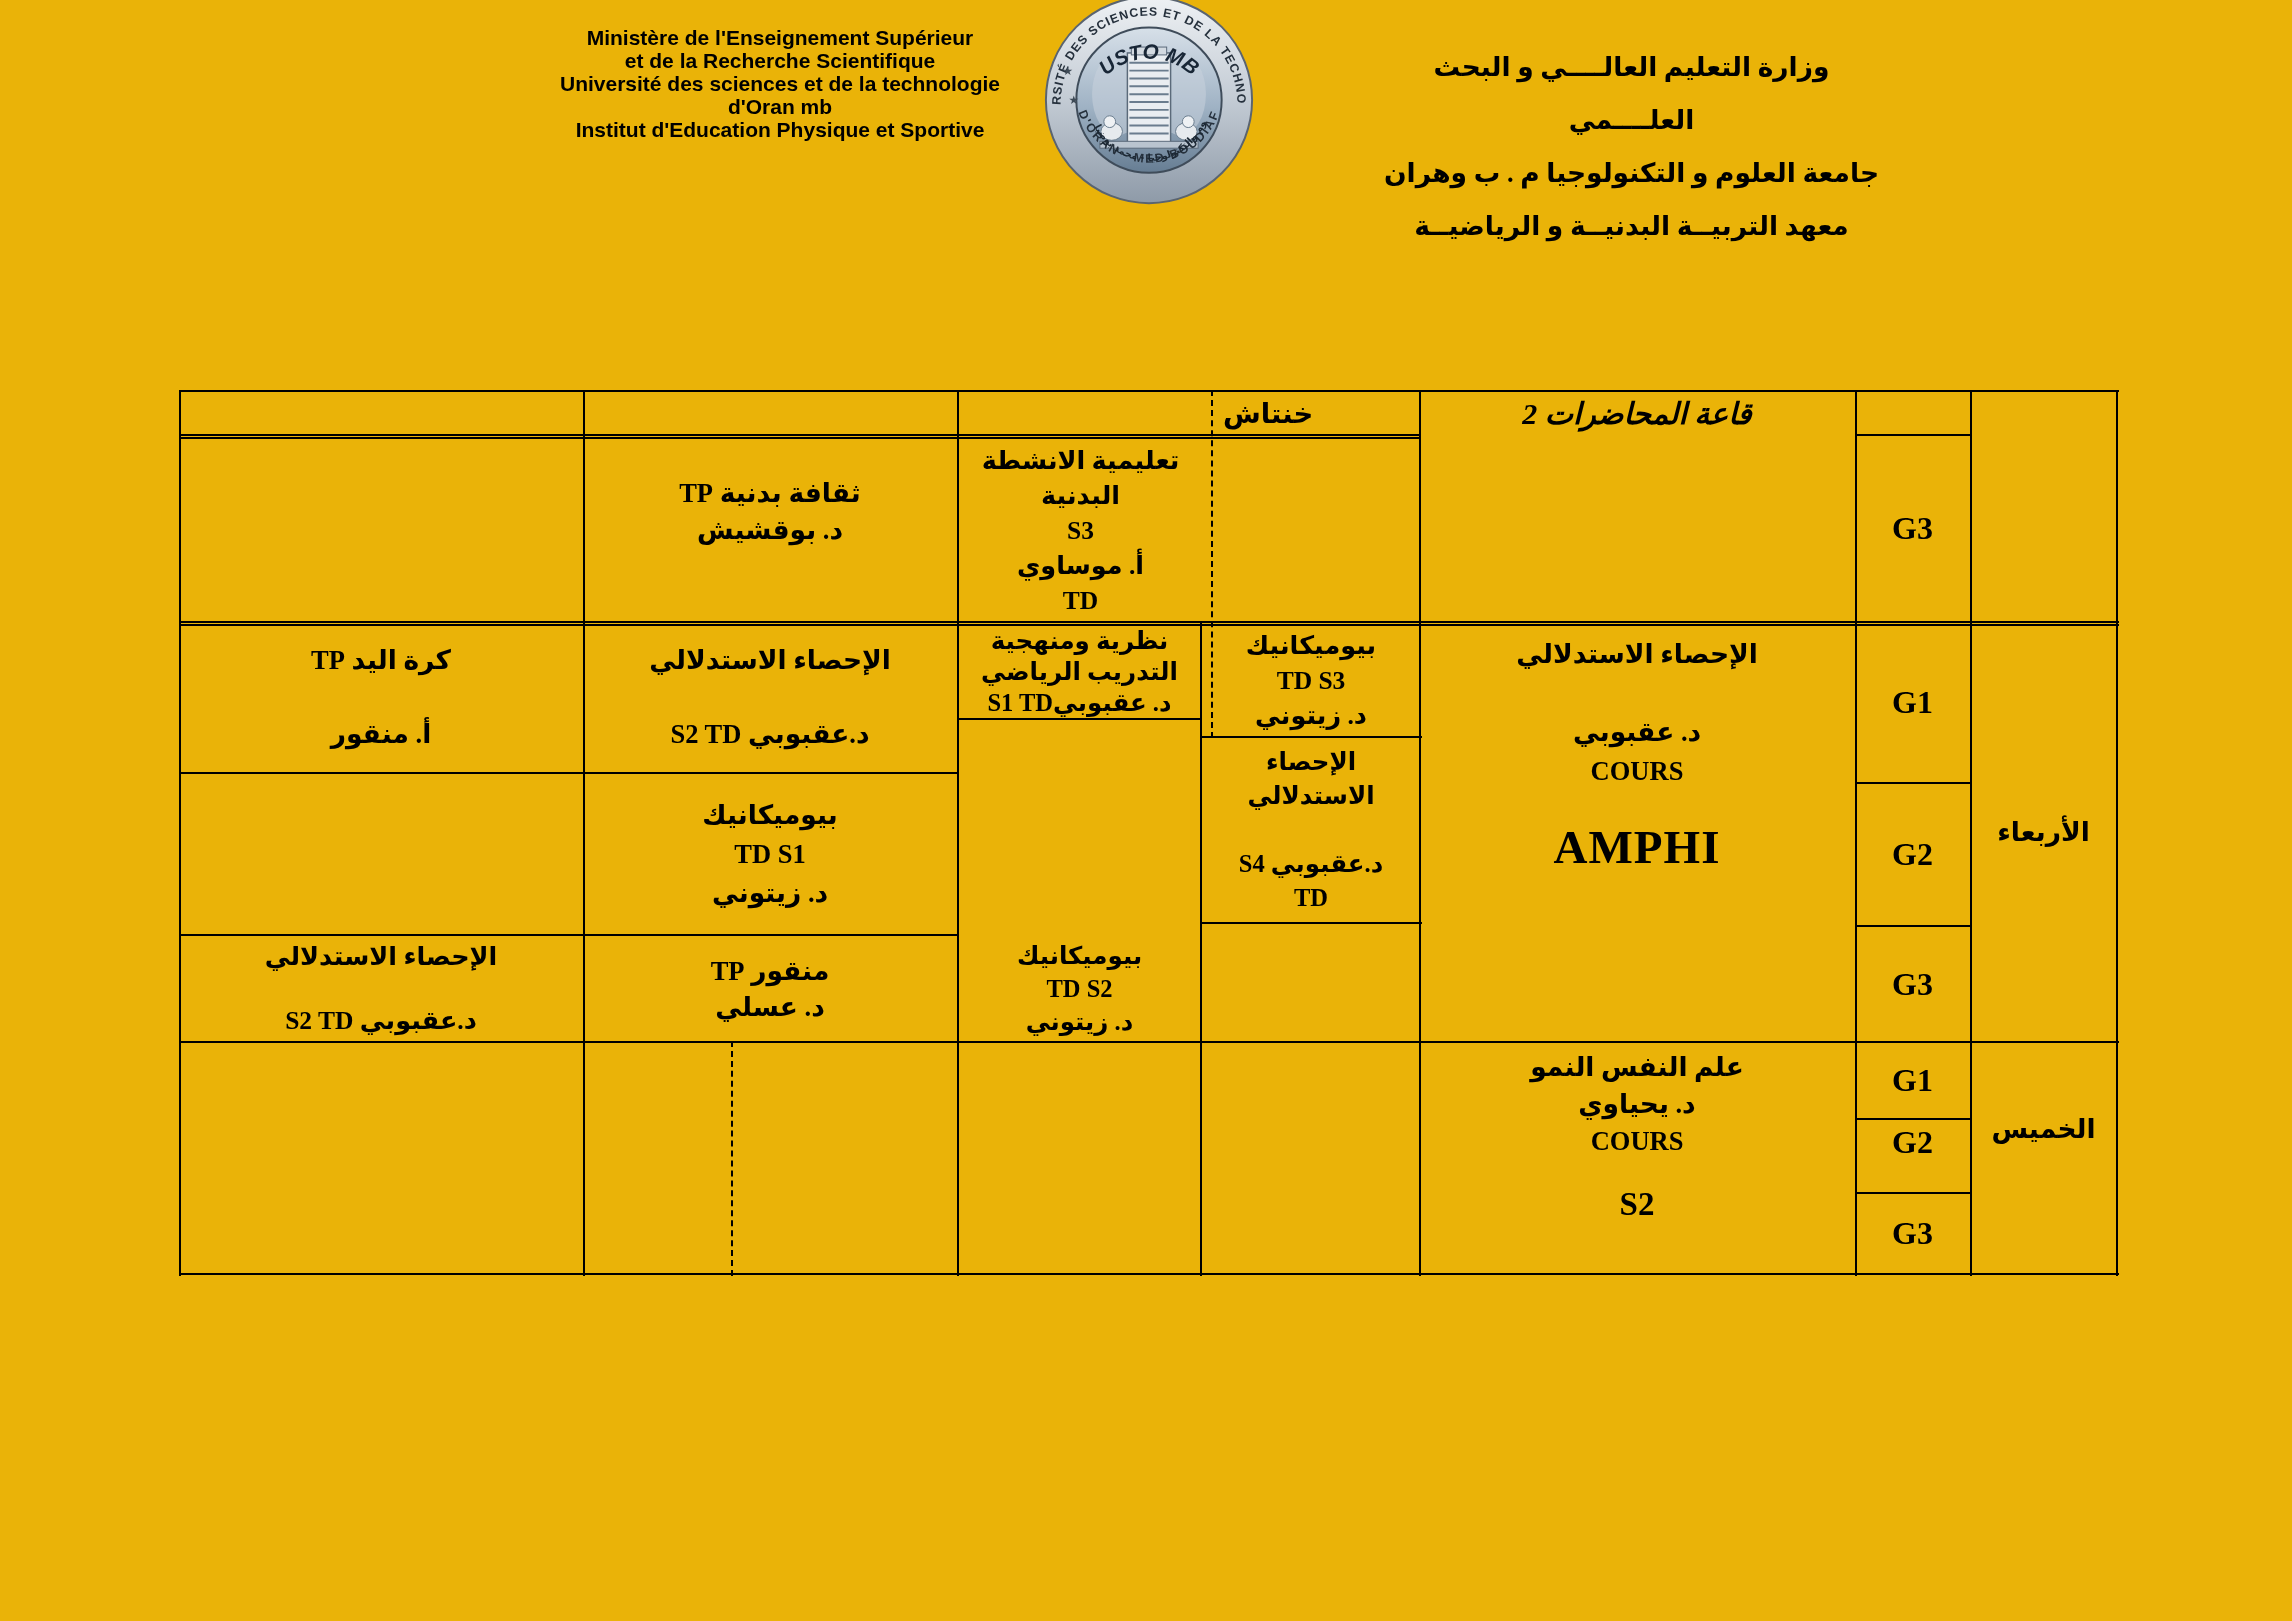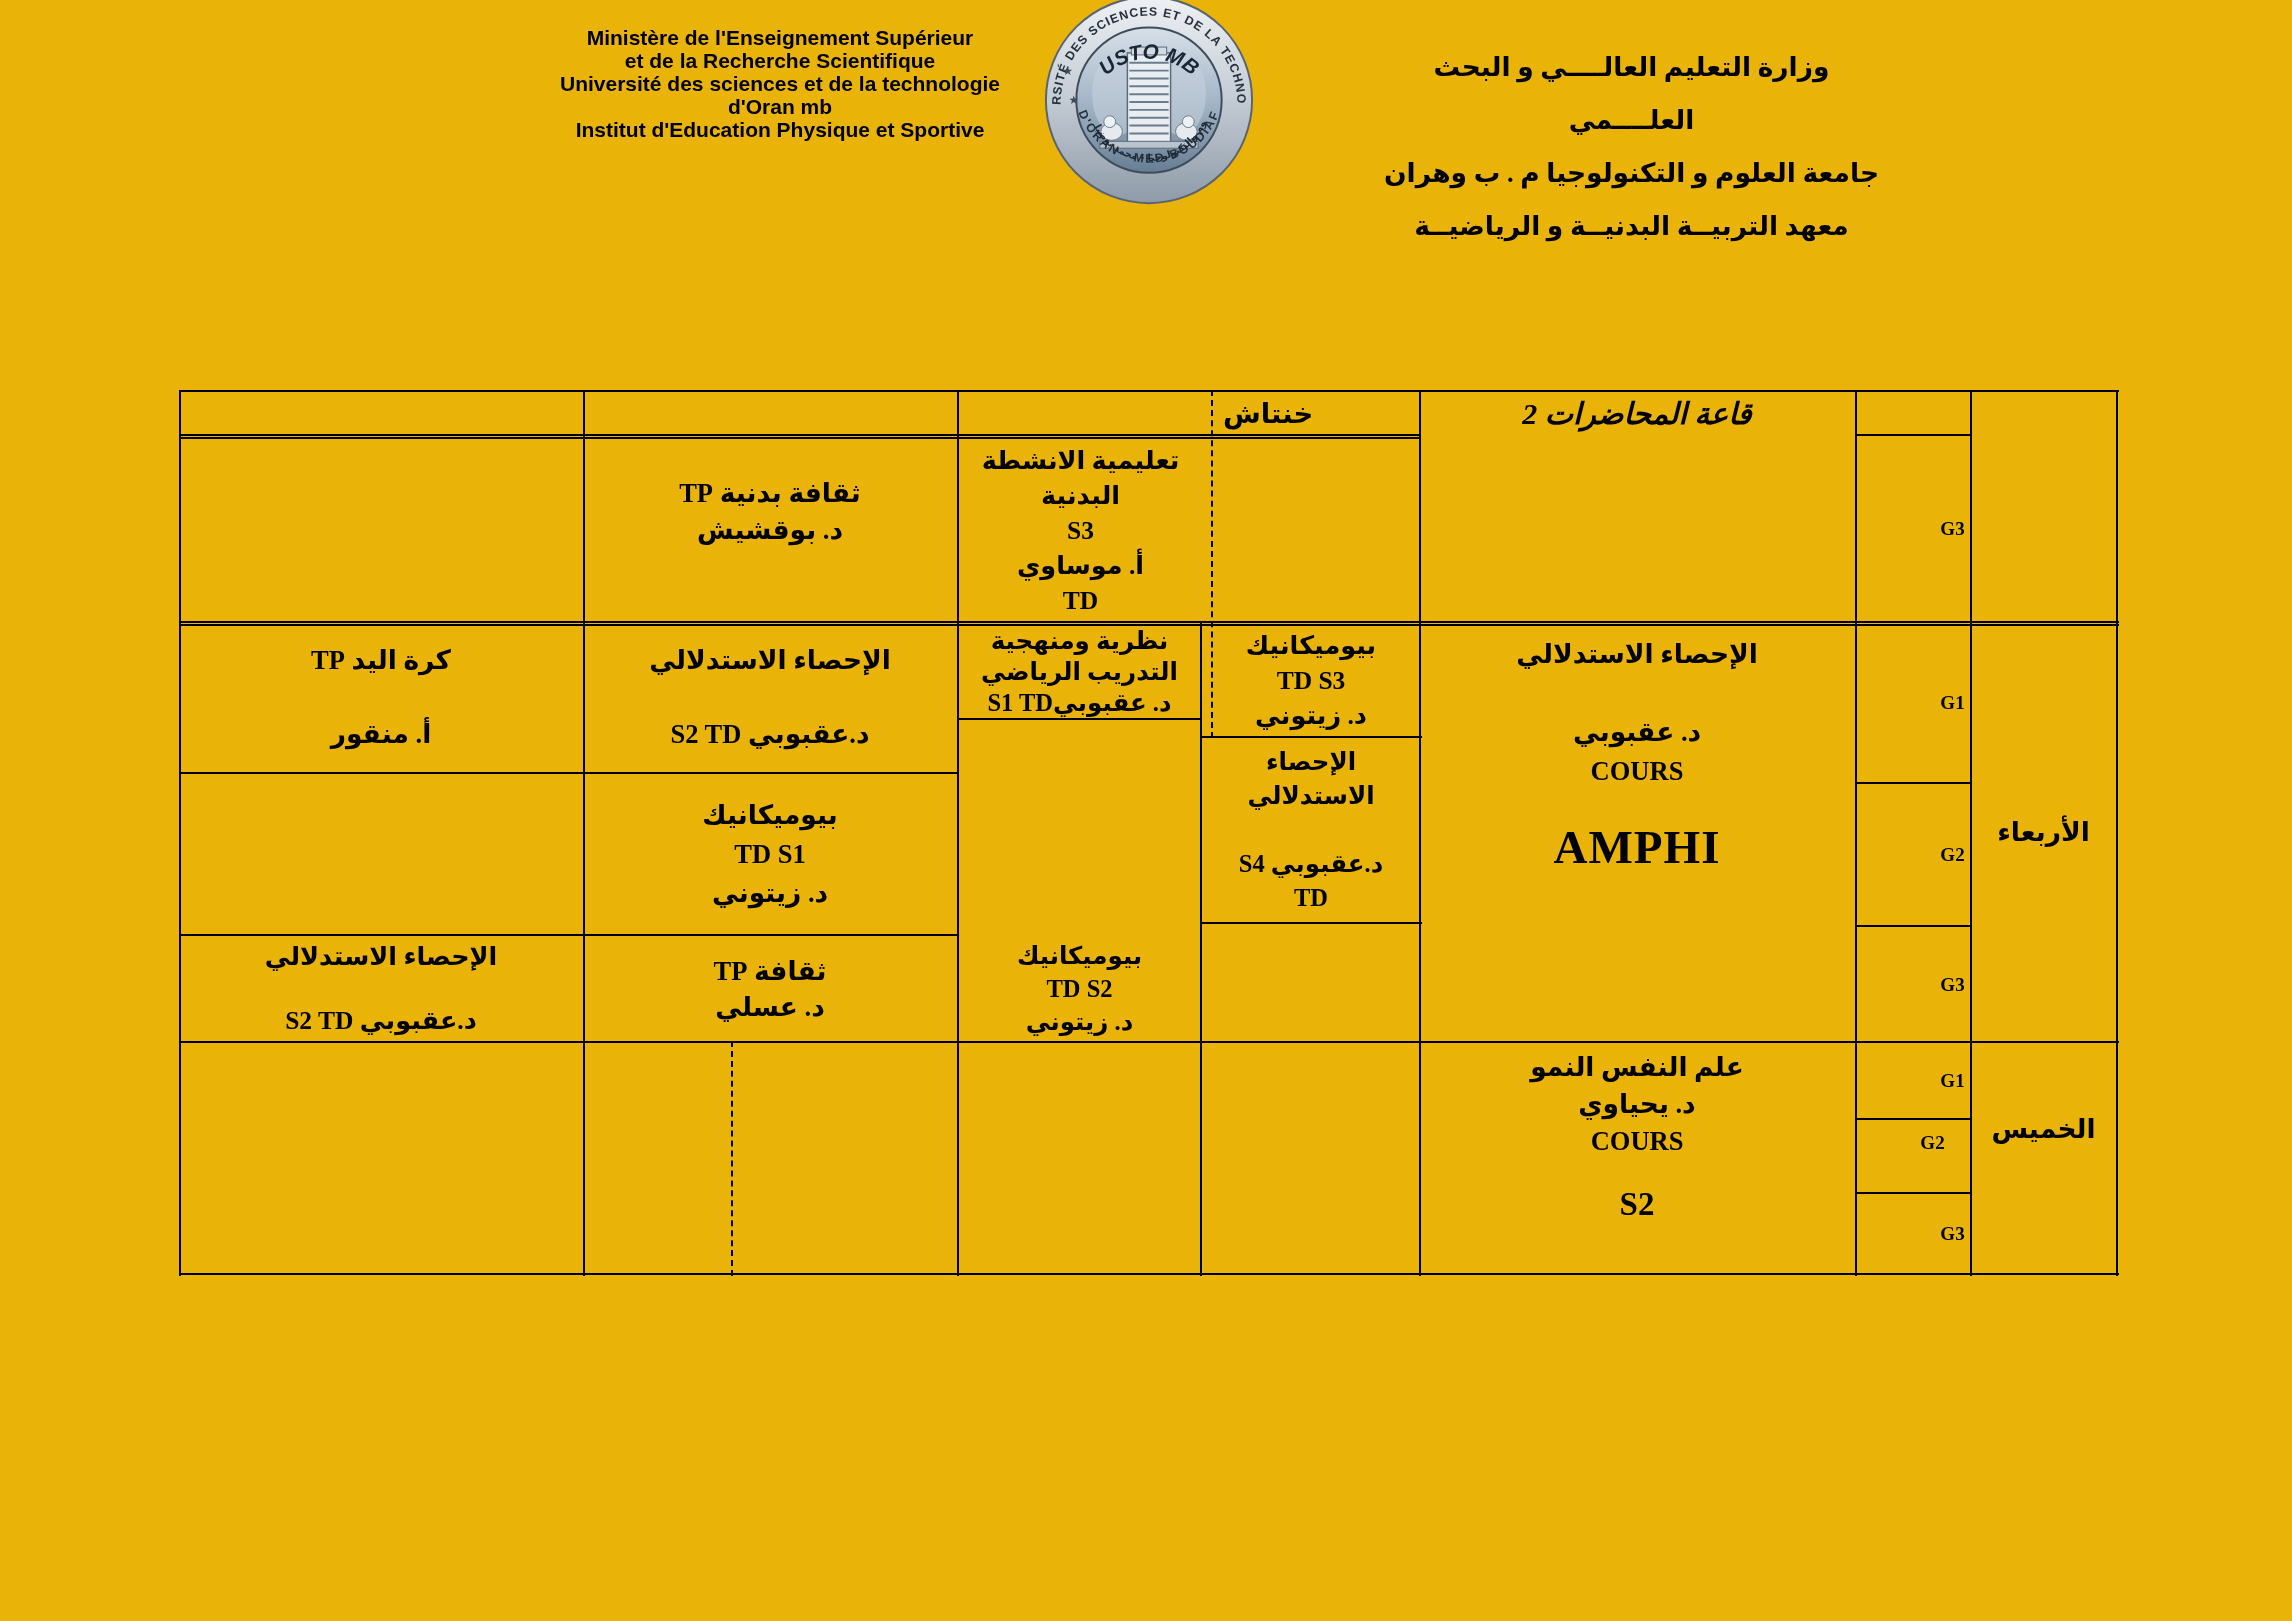"G3" .g-label { font-size: 19px -> 32px; padding-left: 40px -> none }
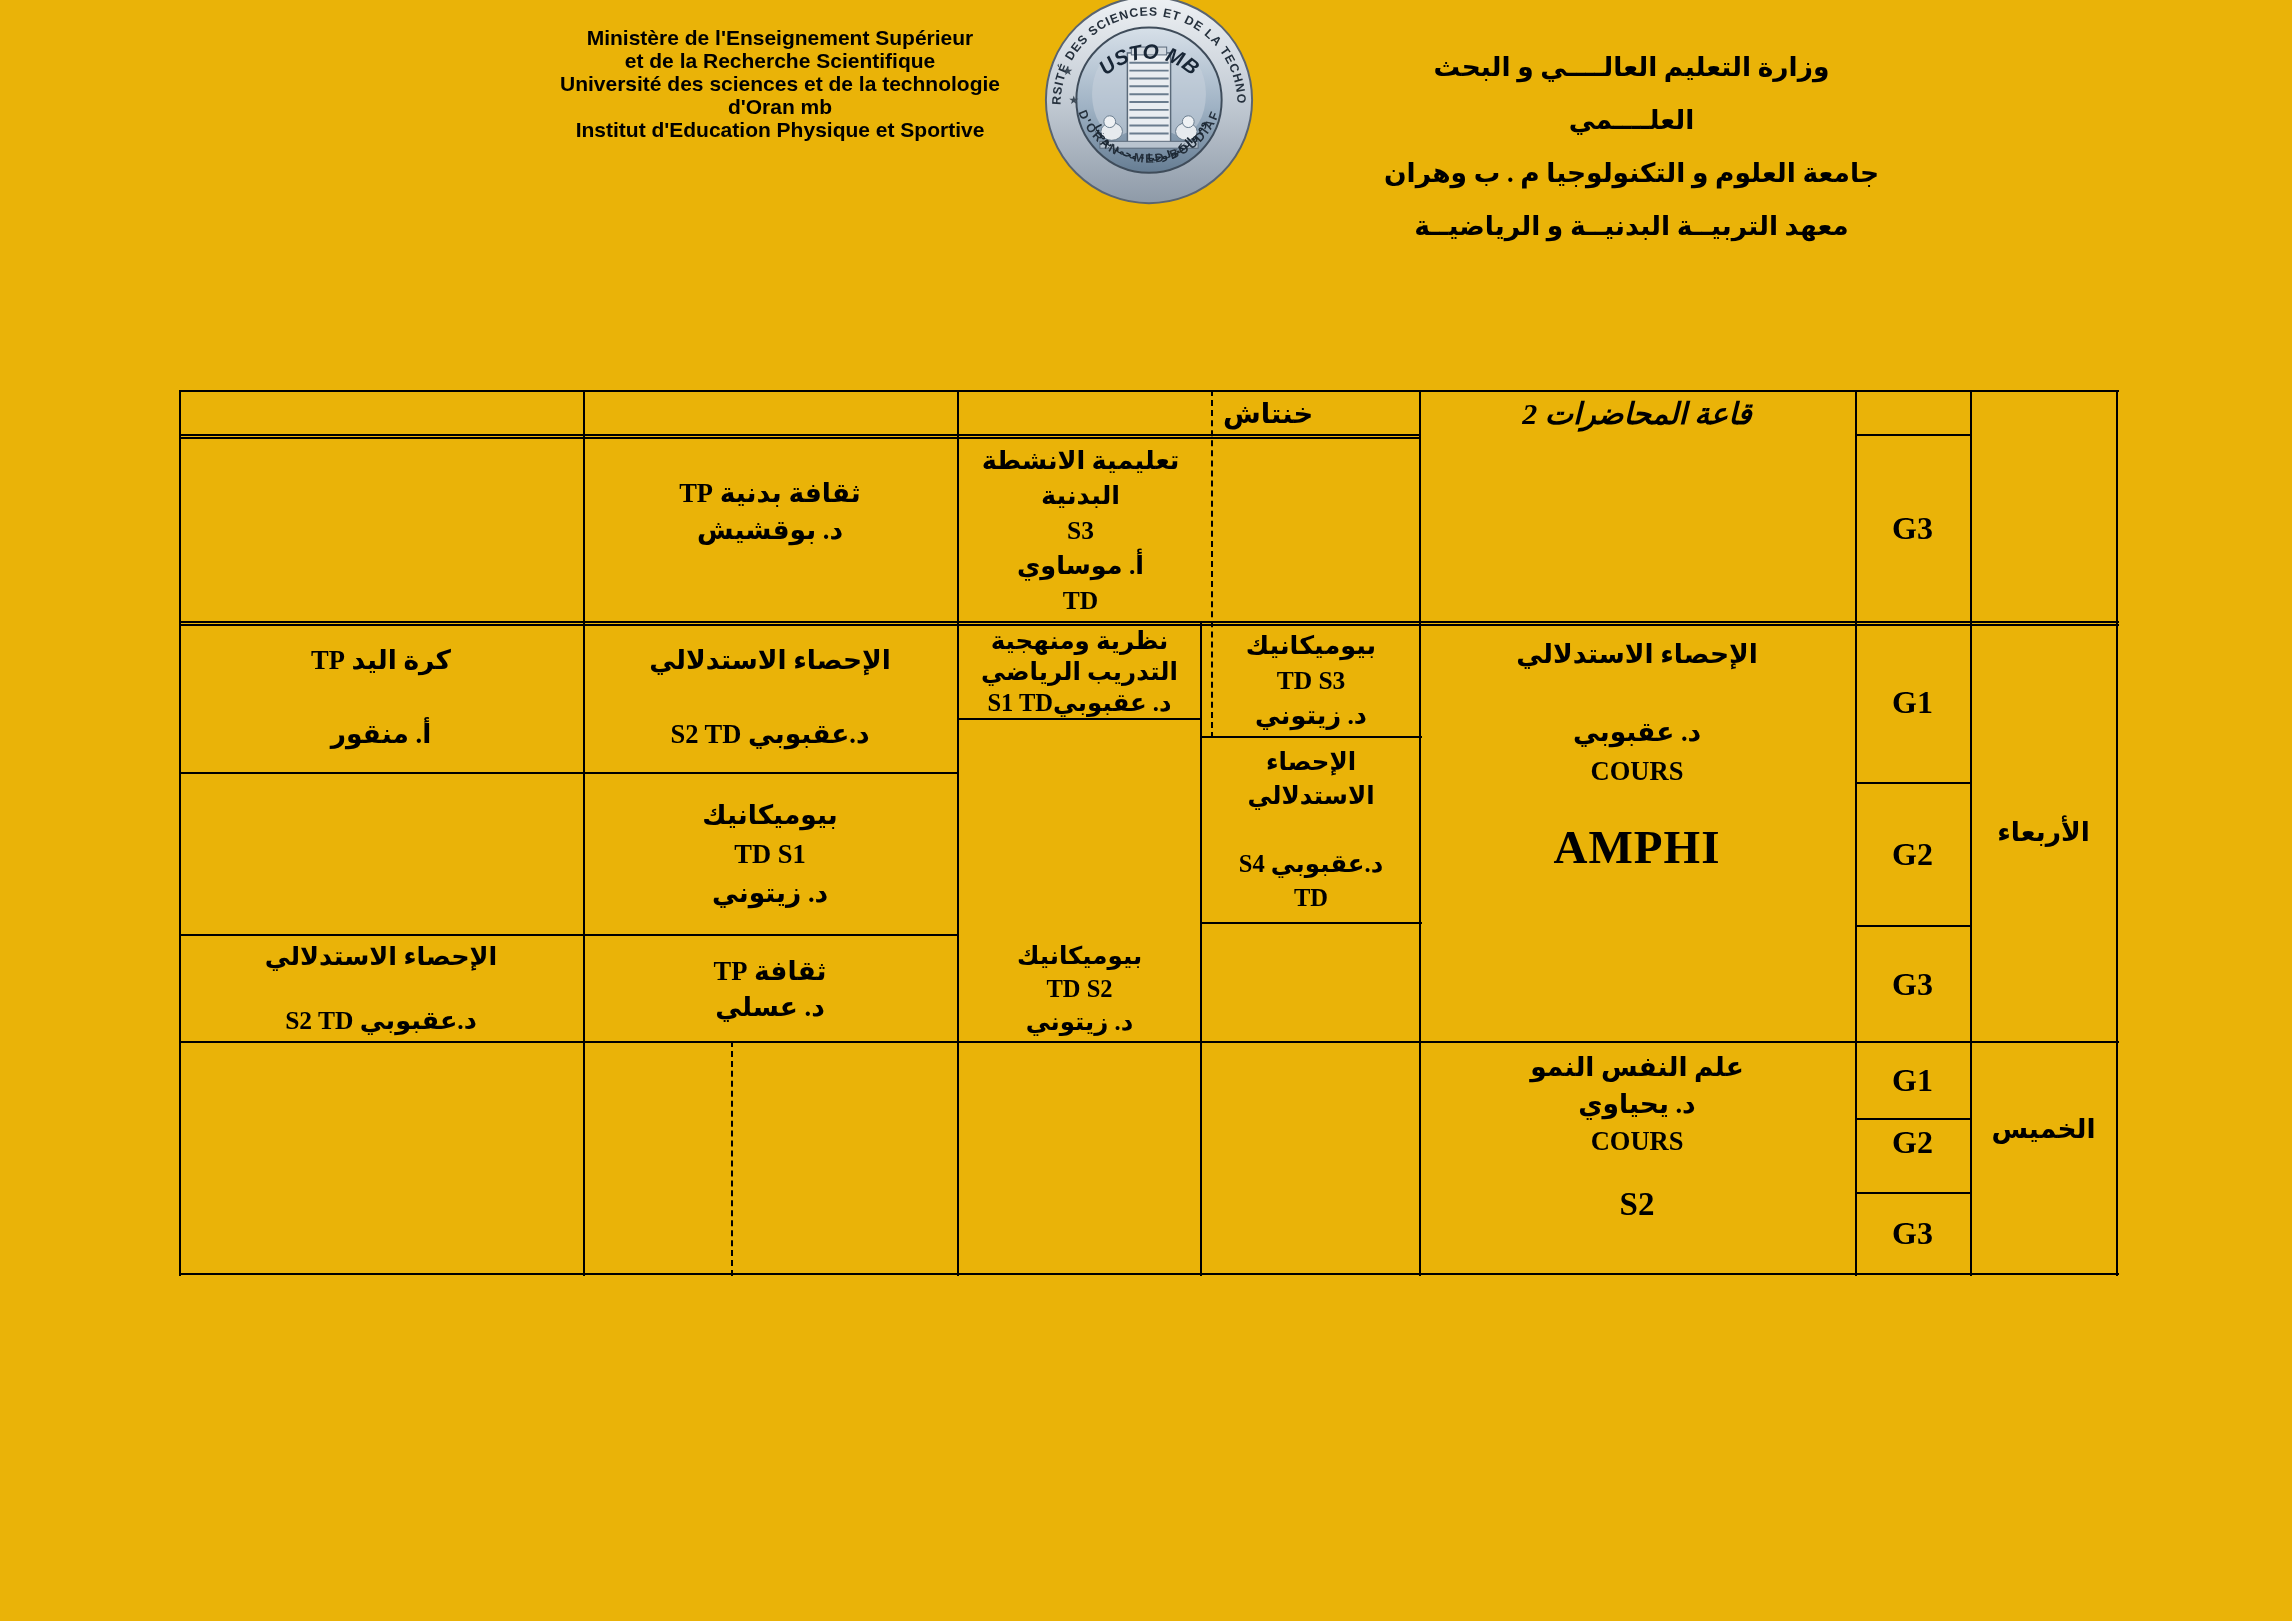"ثقافة TP" div.cell { text: ثقافة -> منقور }
